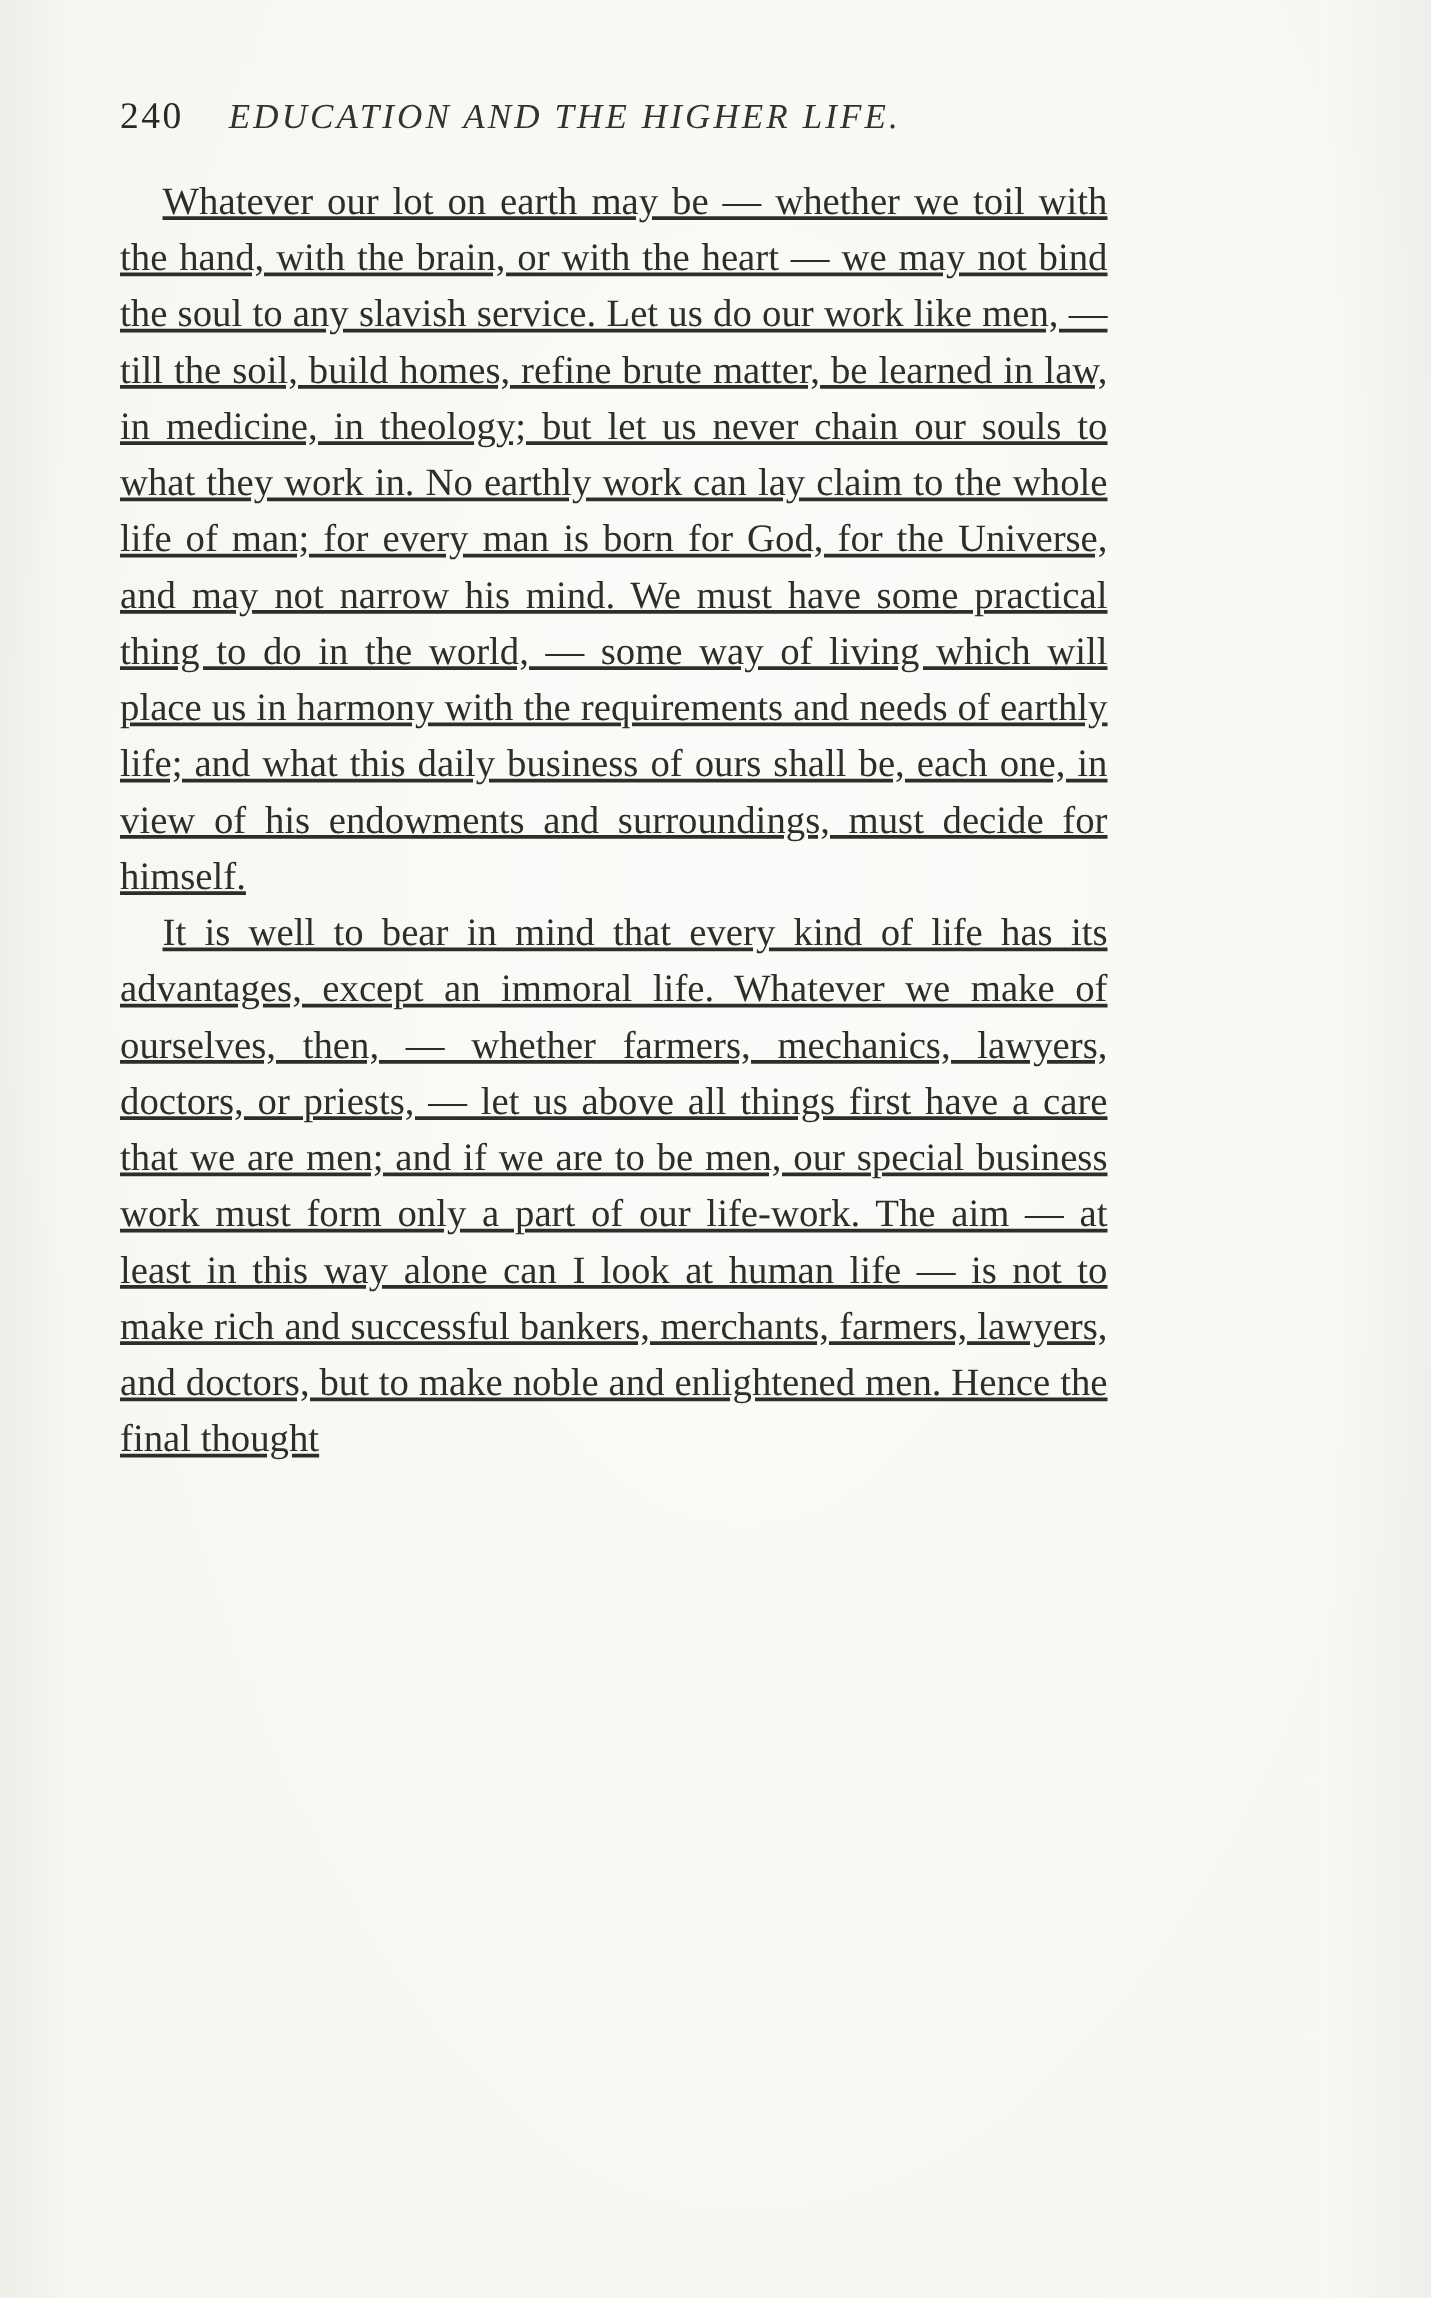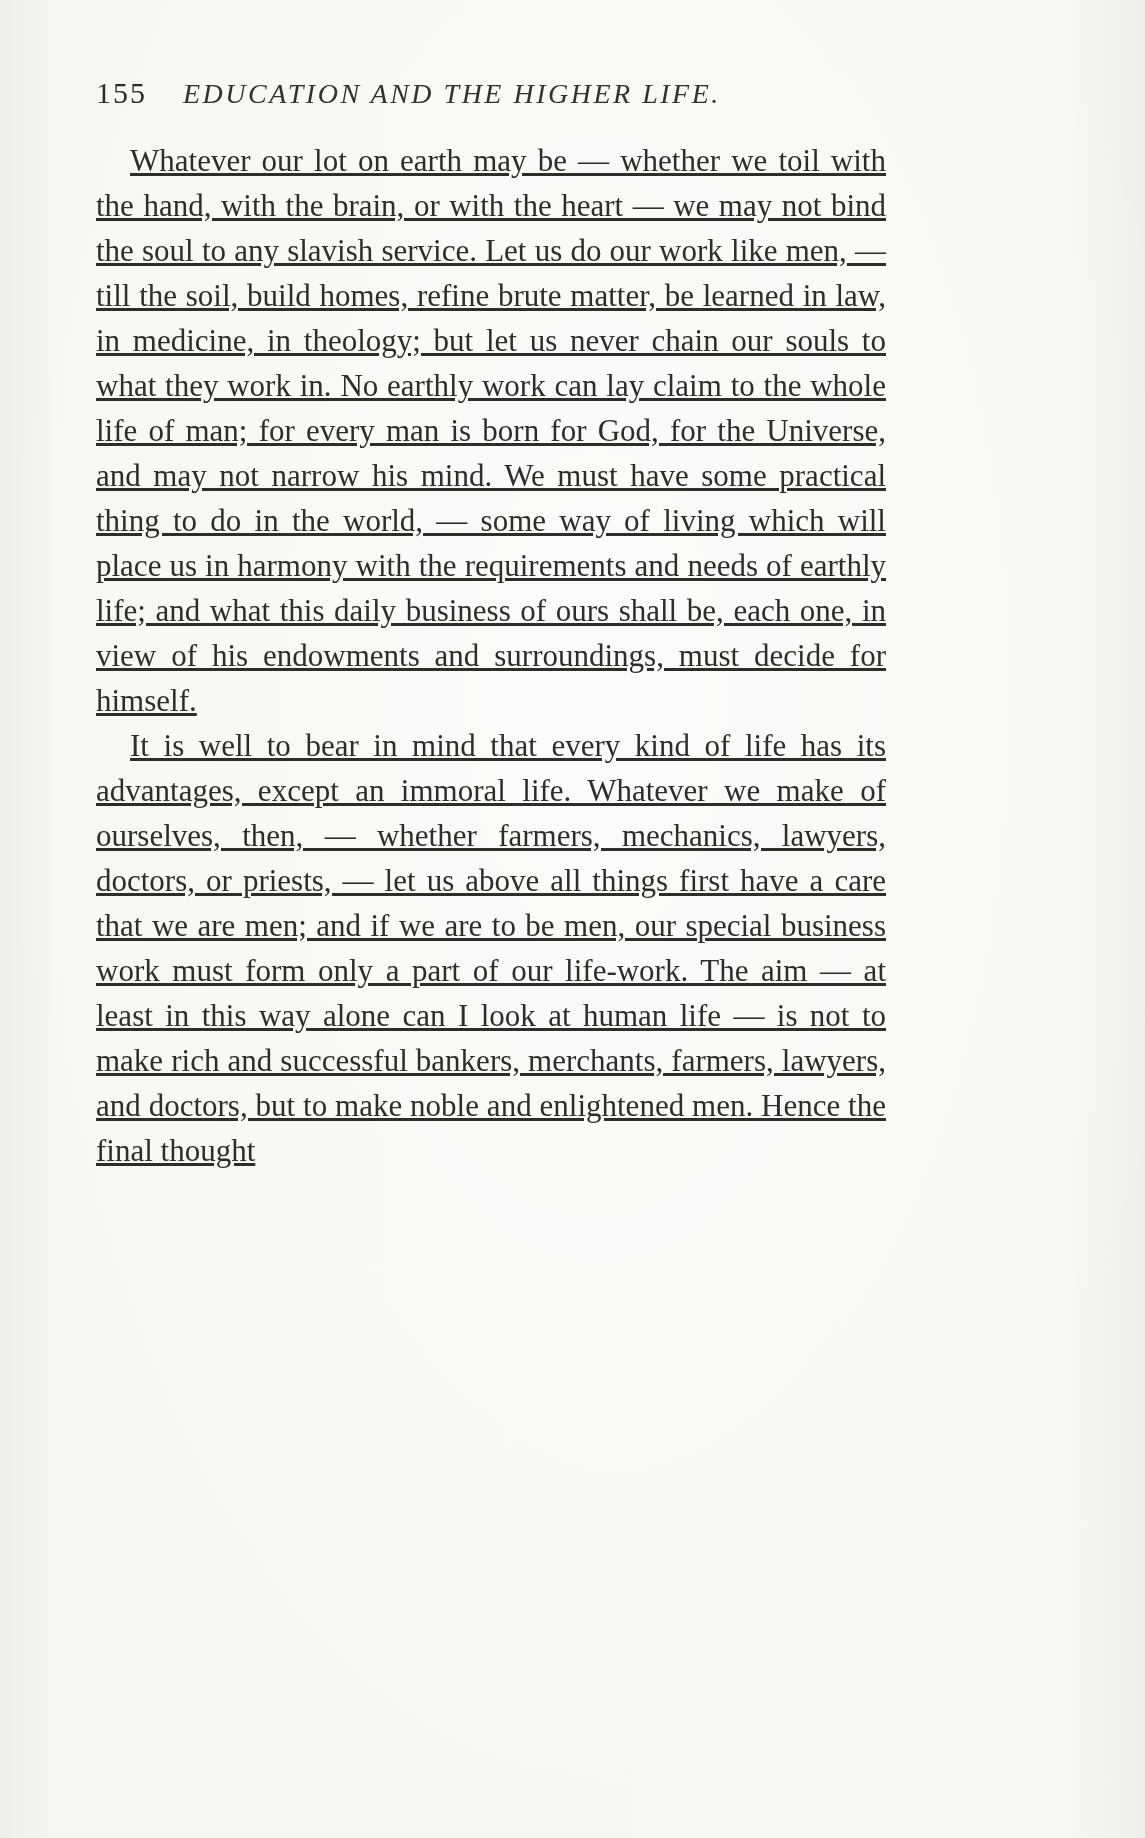"155" span.page-number { text: 155 -> 240 }
